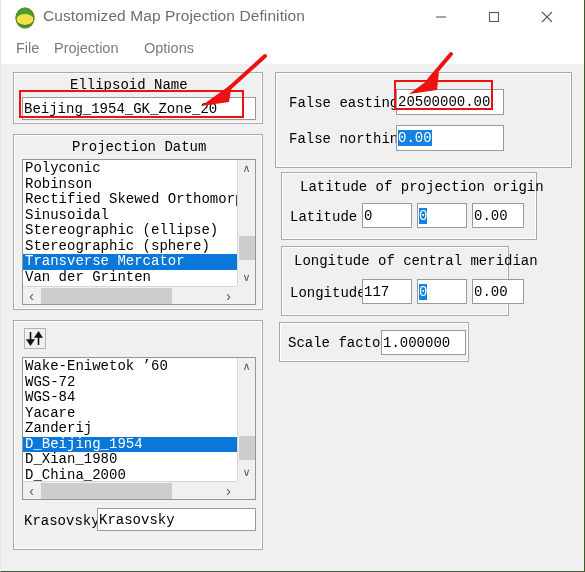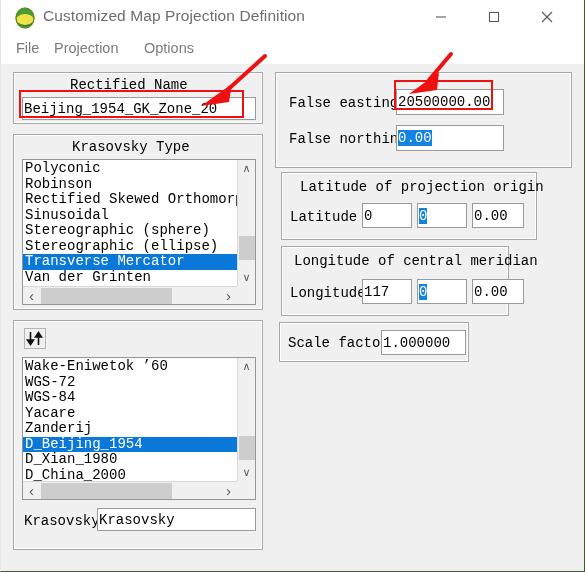"Rectified Name" div.group-caption { text: Rectified -> Ellipsoid }
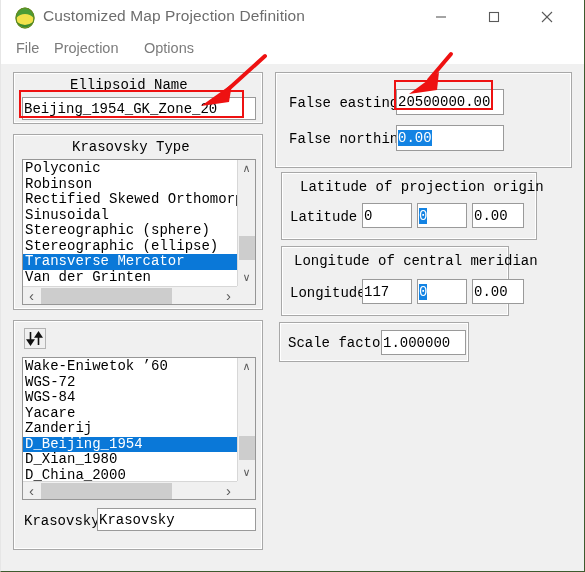"Krasovsky Type" div.group-caption { text: Krasovsky Type -> Projection Datum }
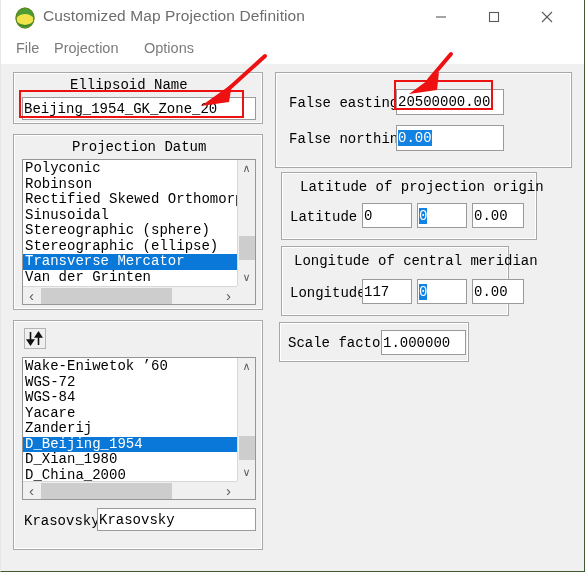"Stereographic (sphere)" div.litem { order: before "Stereographic (ellipse)" -> after "Stereographic (ellipse)" }
